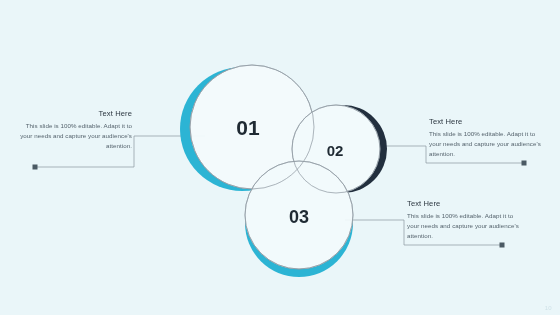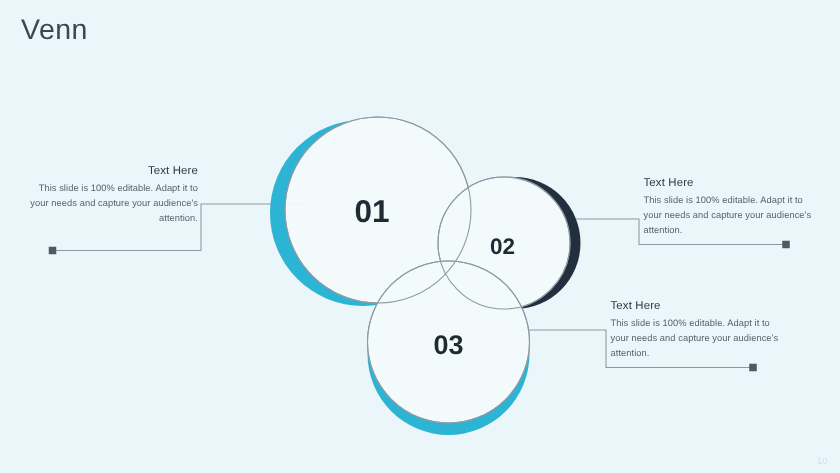"Venn" div.slide-title { html: <div>Venn</div> -> none }
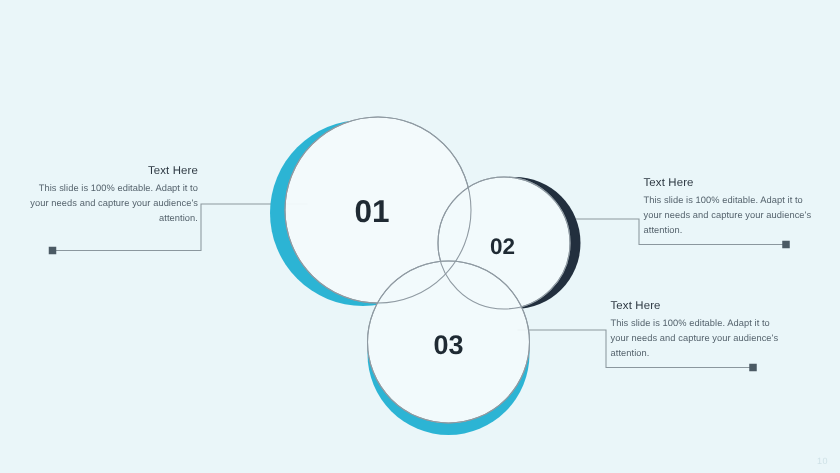"01" .venn { top: 68px -> 55px }
